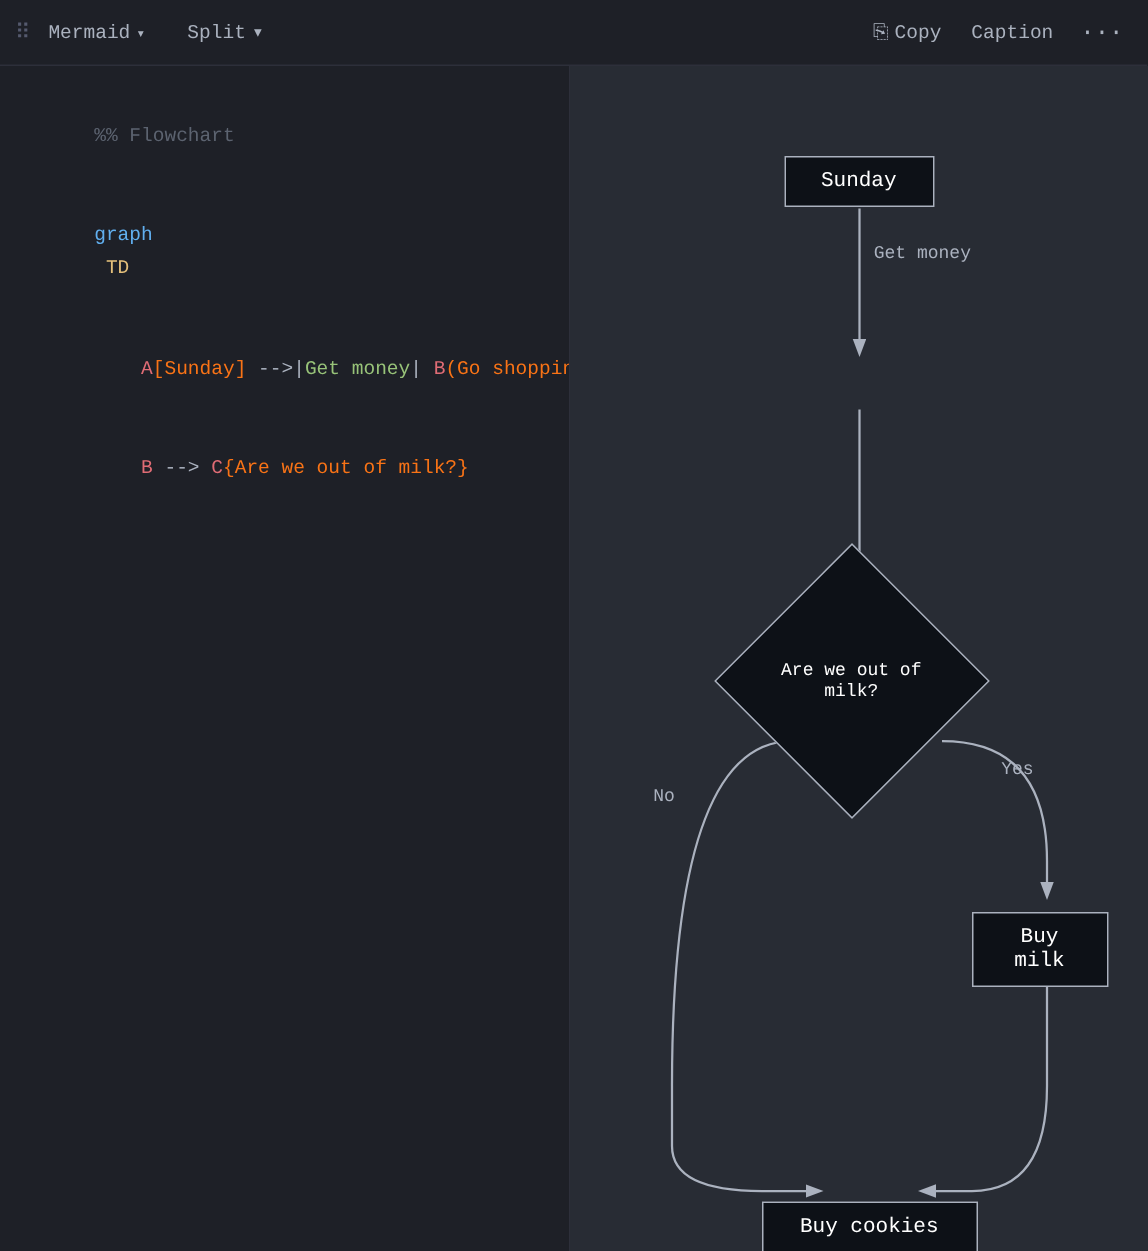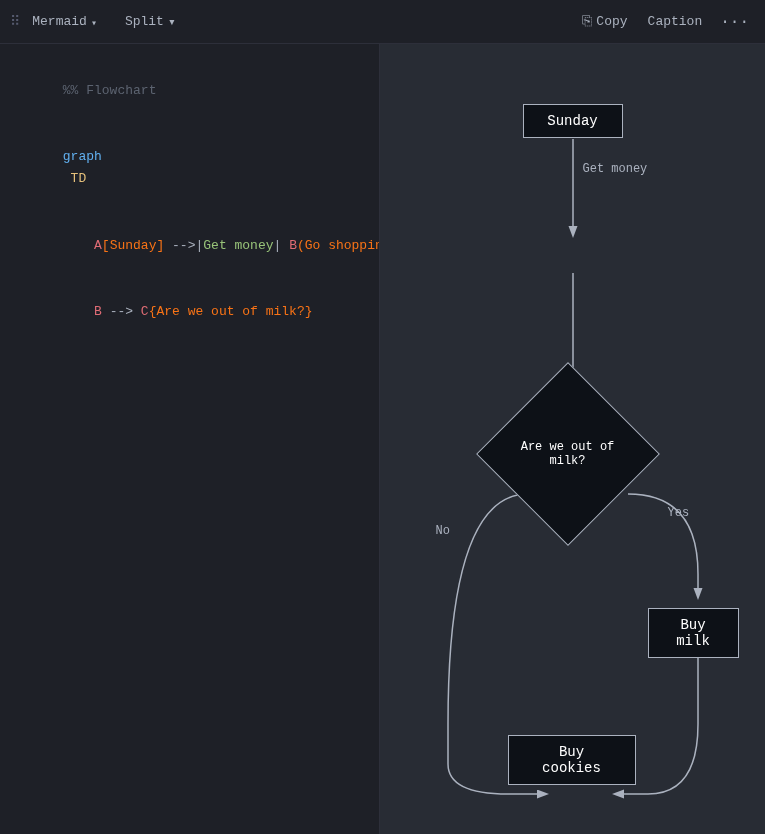"Buy cookies" div { top: 661px -> 727px; width: 128px -> 144px }
